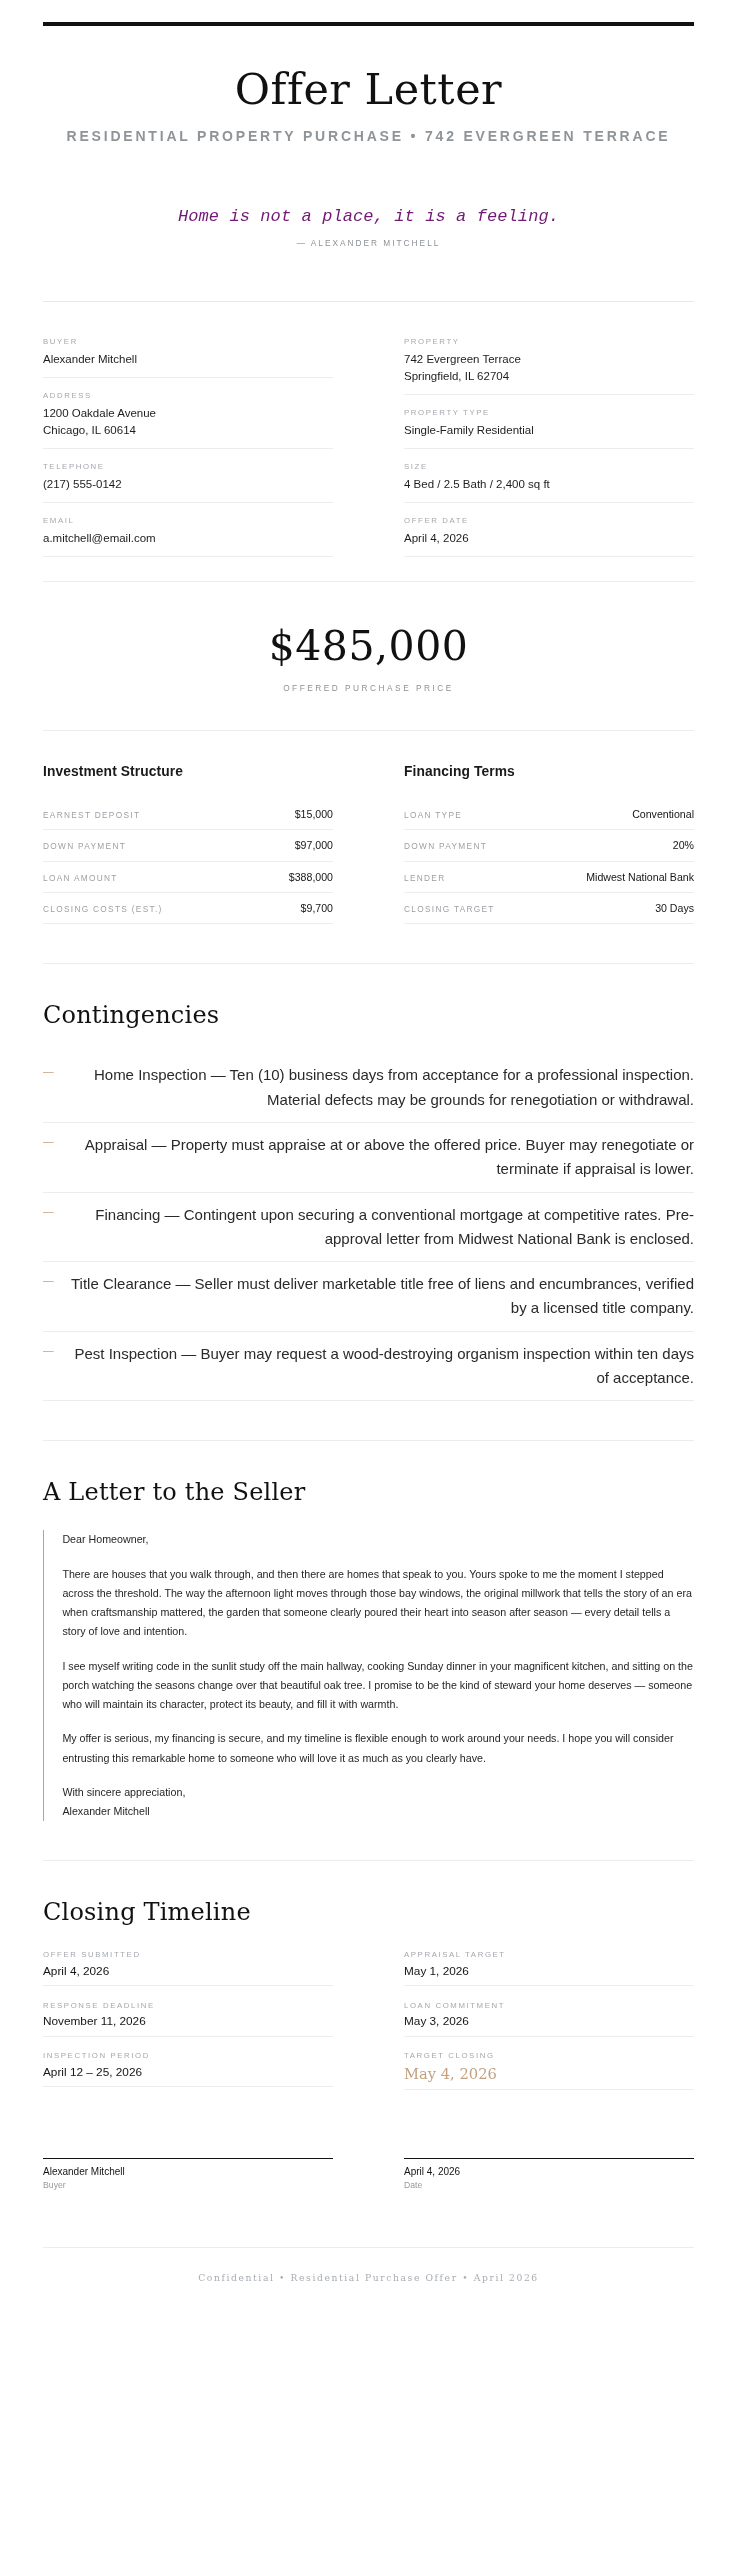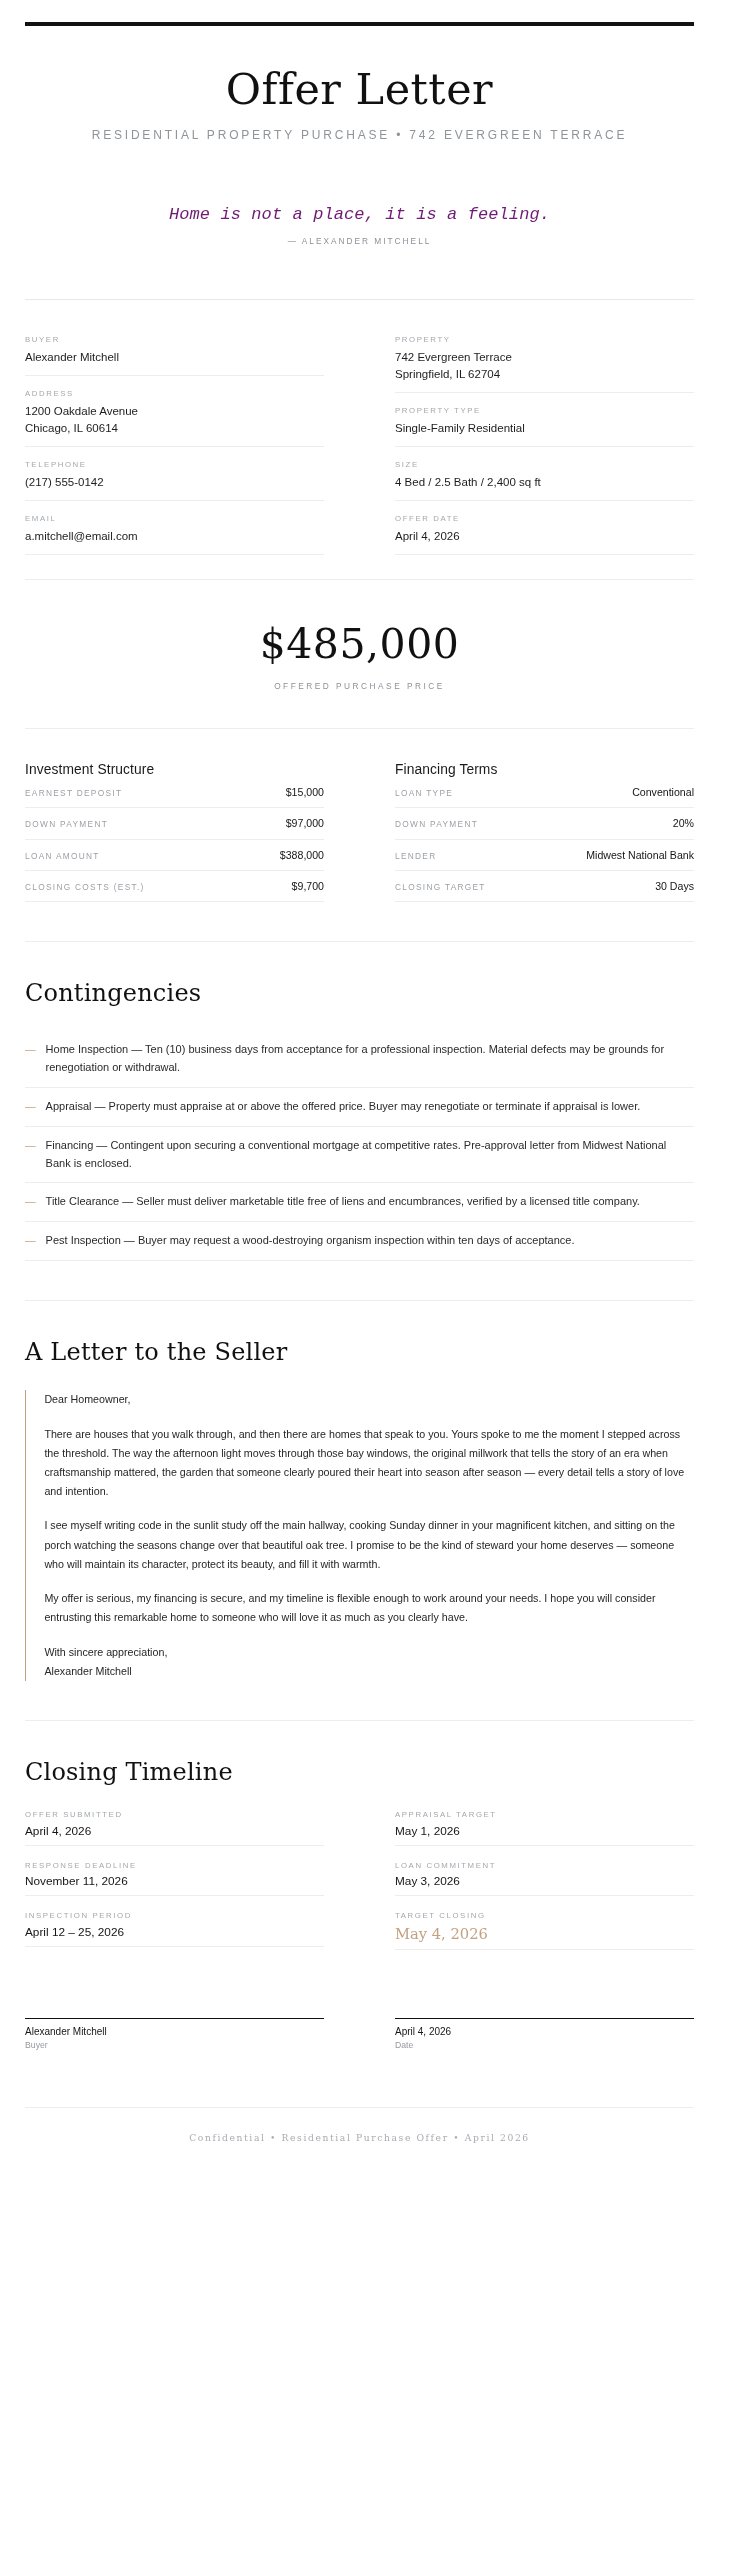"Offer Letter" .page { padding: 22px 35px 0 25px -> 22px 35px 0 43px }
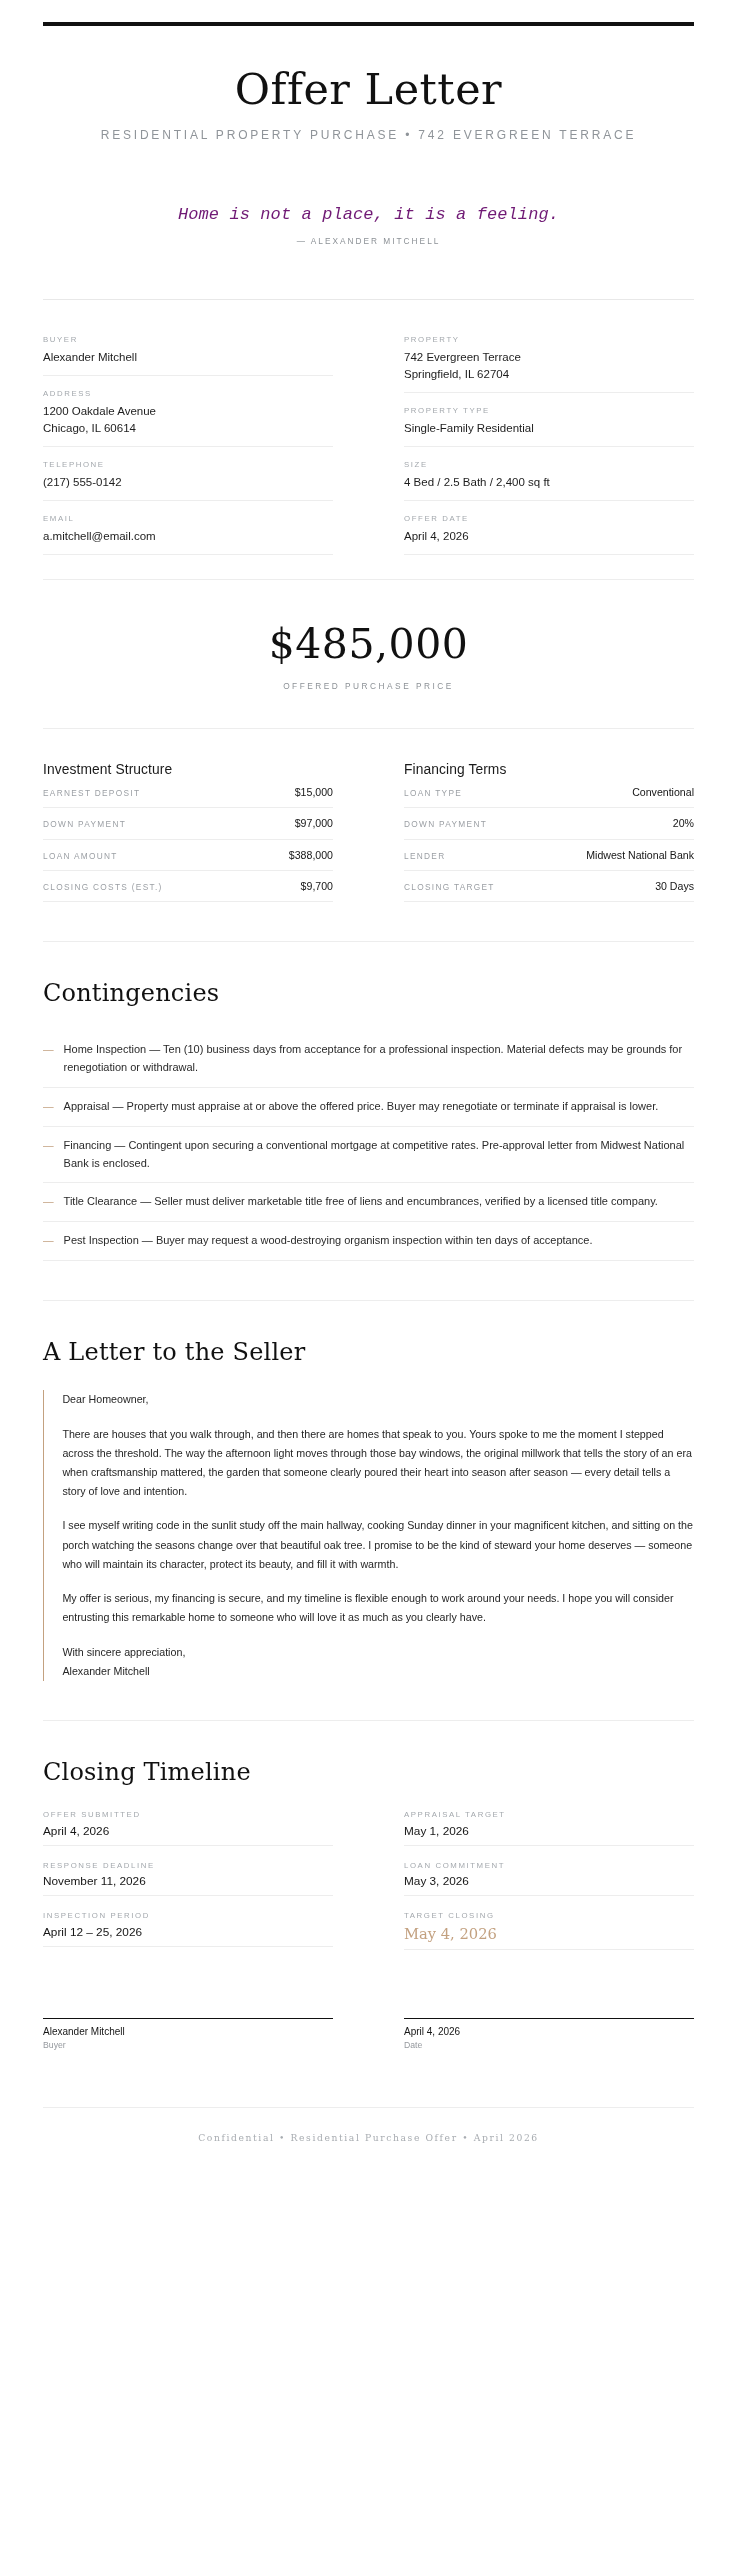"RESIDENTIAL PROPERTY PURCHASE • 742" .doc-subtitle { font-size: 12px -> 14px; font-weight: none -> bold }
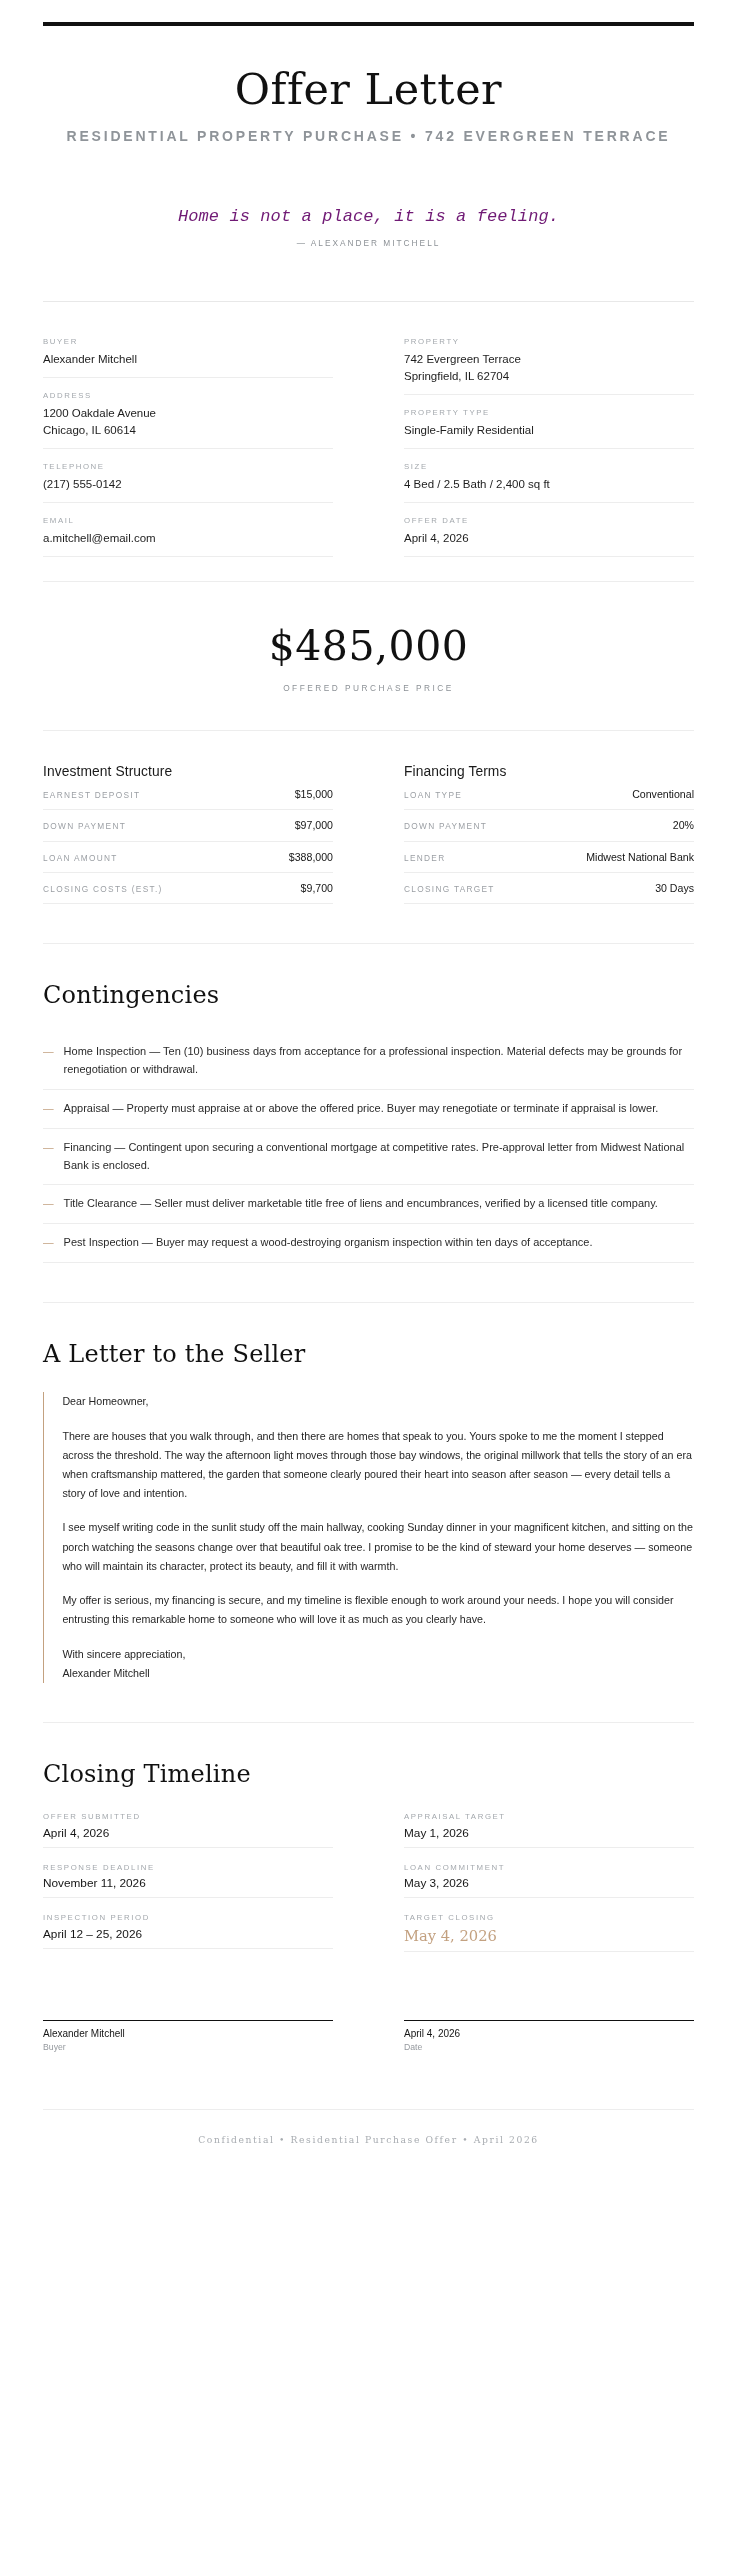"Investment Structure" .terms-heading { font-weight: 400 -> 700; margin-bottom: none -> 20px }
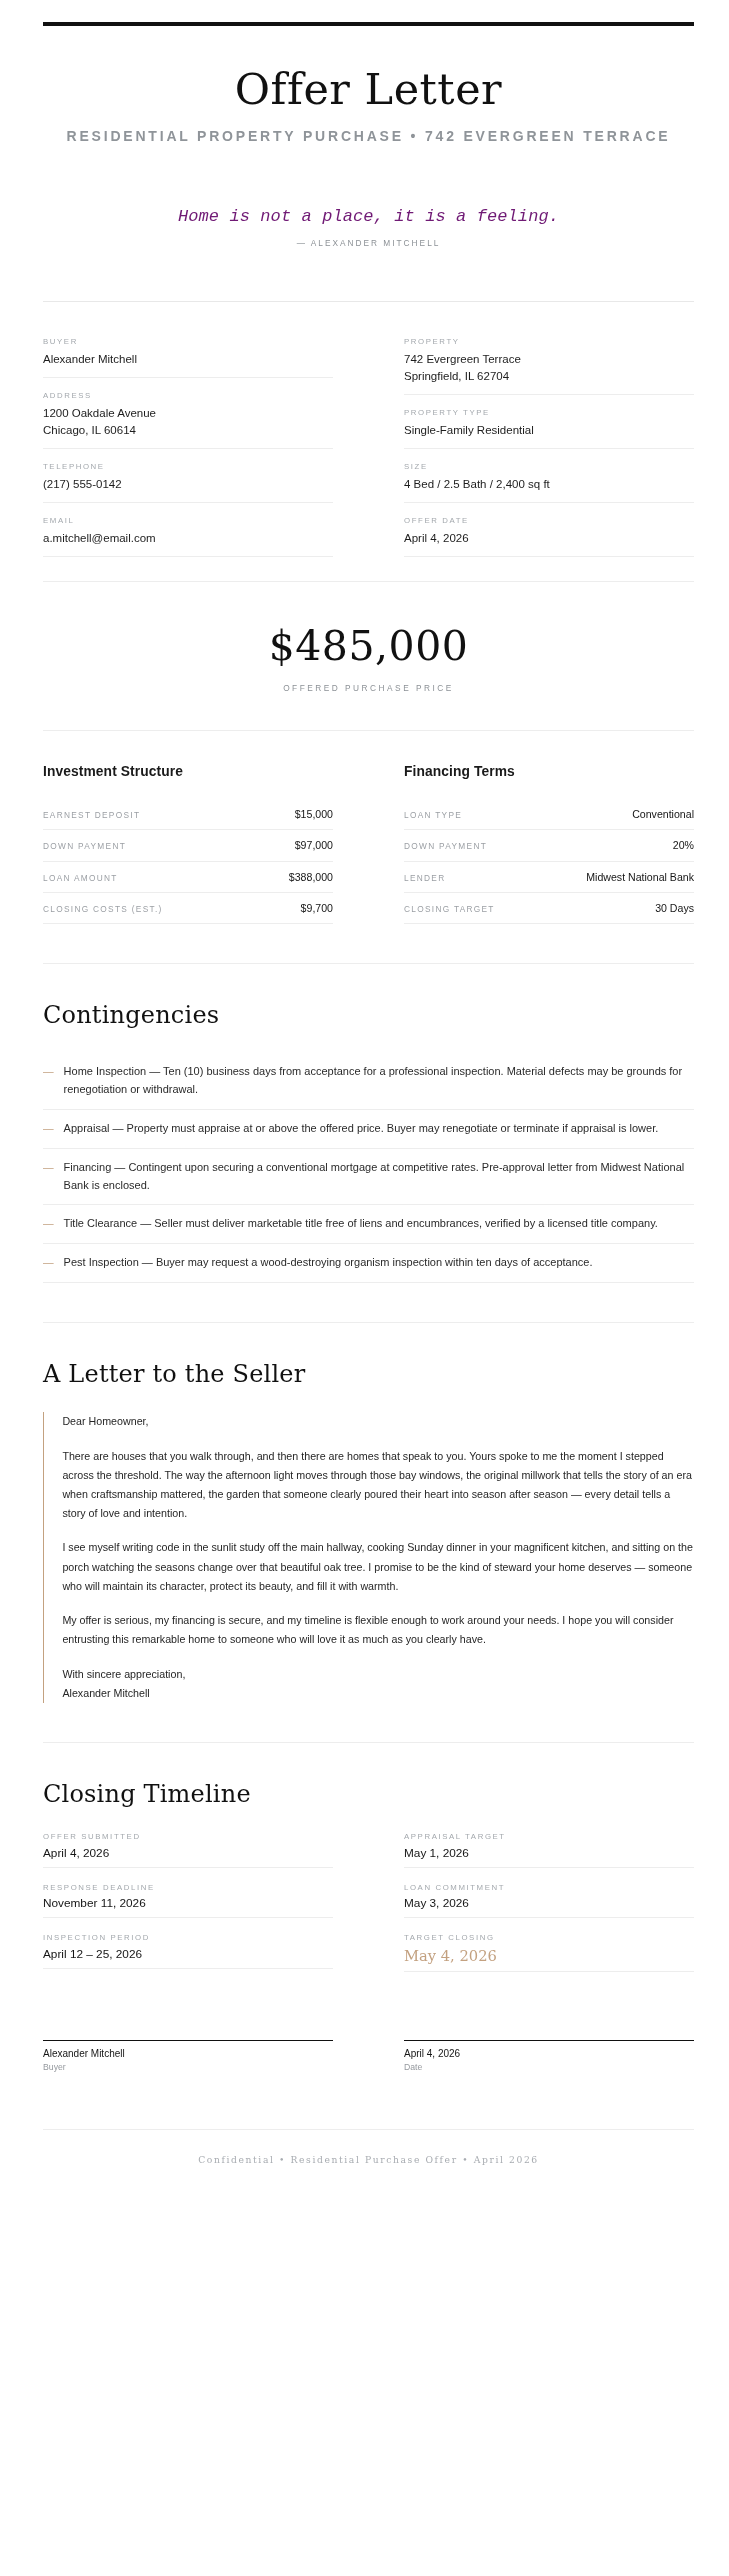"Home Inspection — Ten (10)" .cont-text { font-size: 11px -> 15px; text-align: none -> right }
